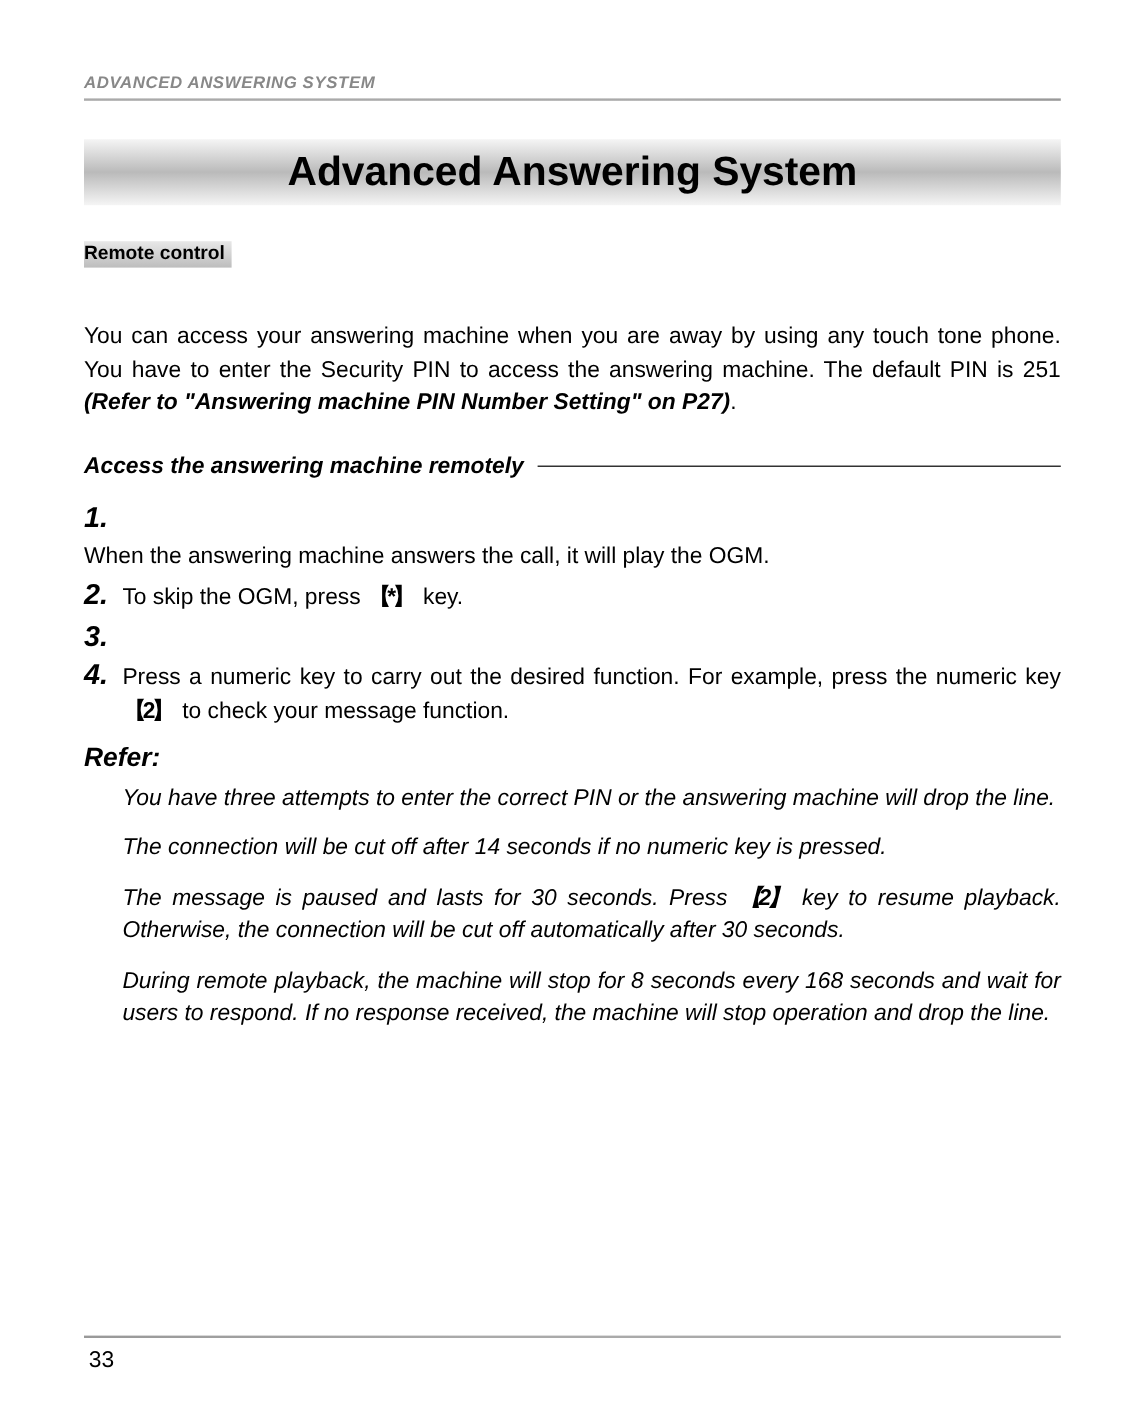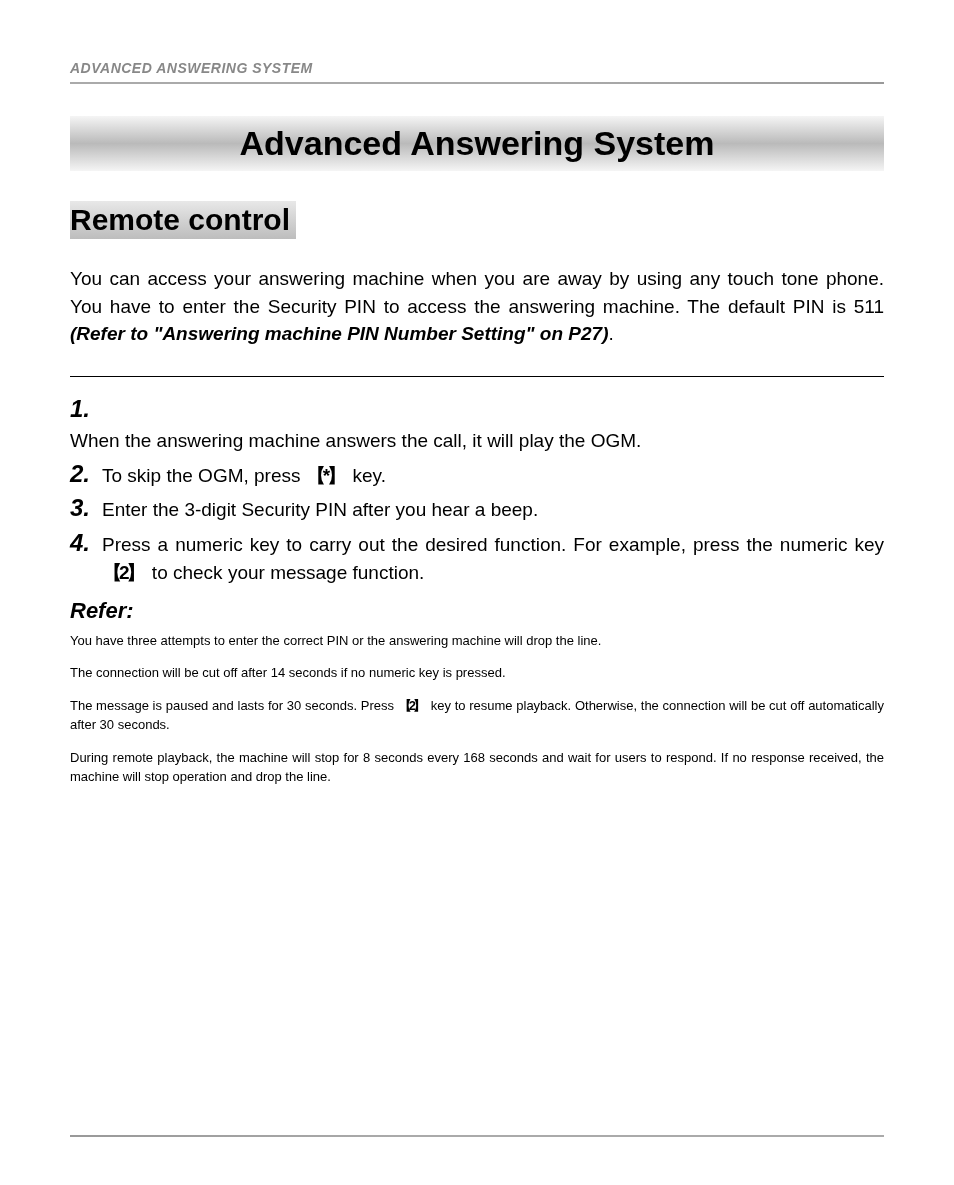"Remote control" .section-heading { font-size: 30px -> 16px; margin-bottom: 26px -> 44px }
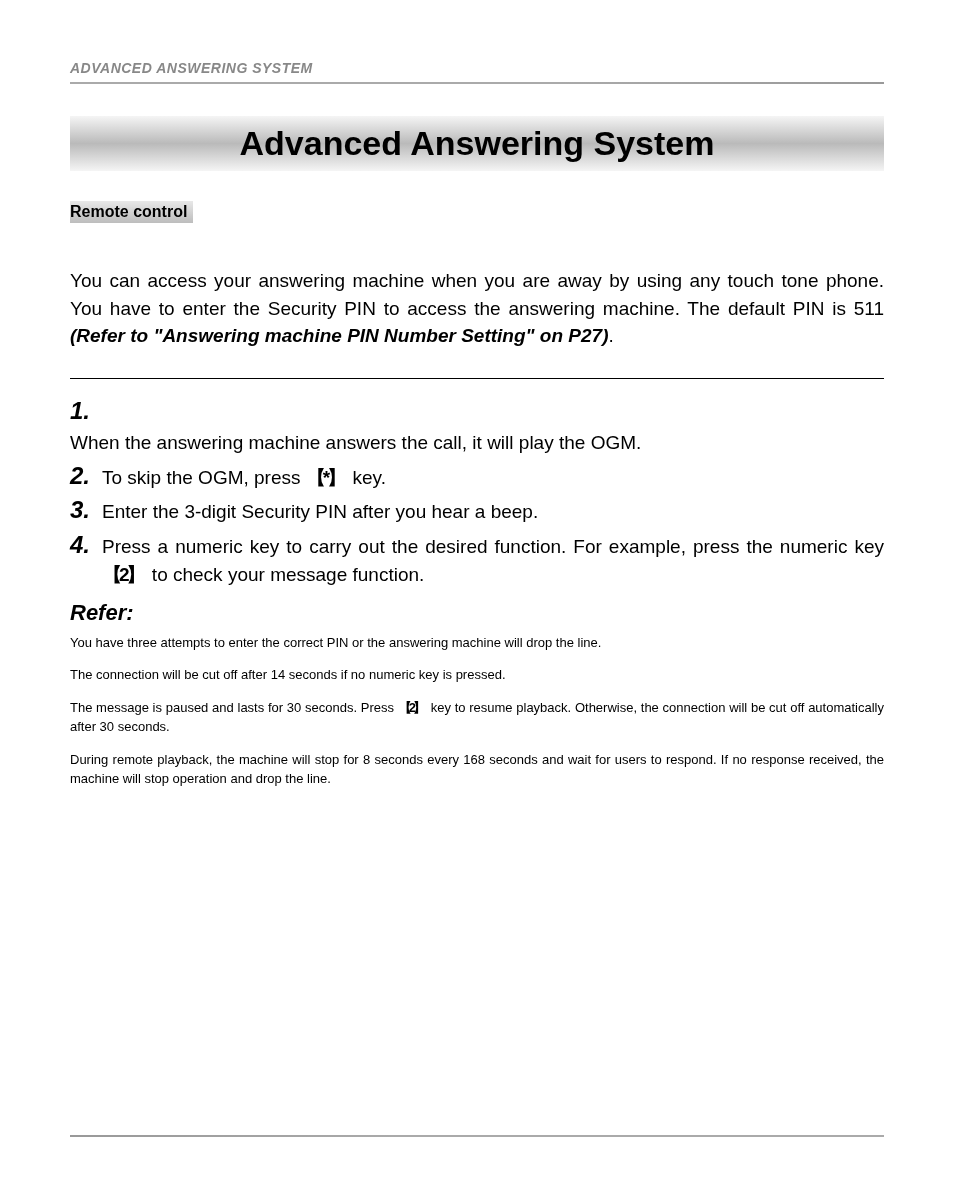"You can access your answering" span { text: 511 -> 251 }
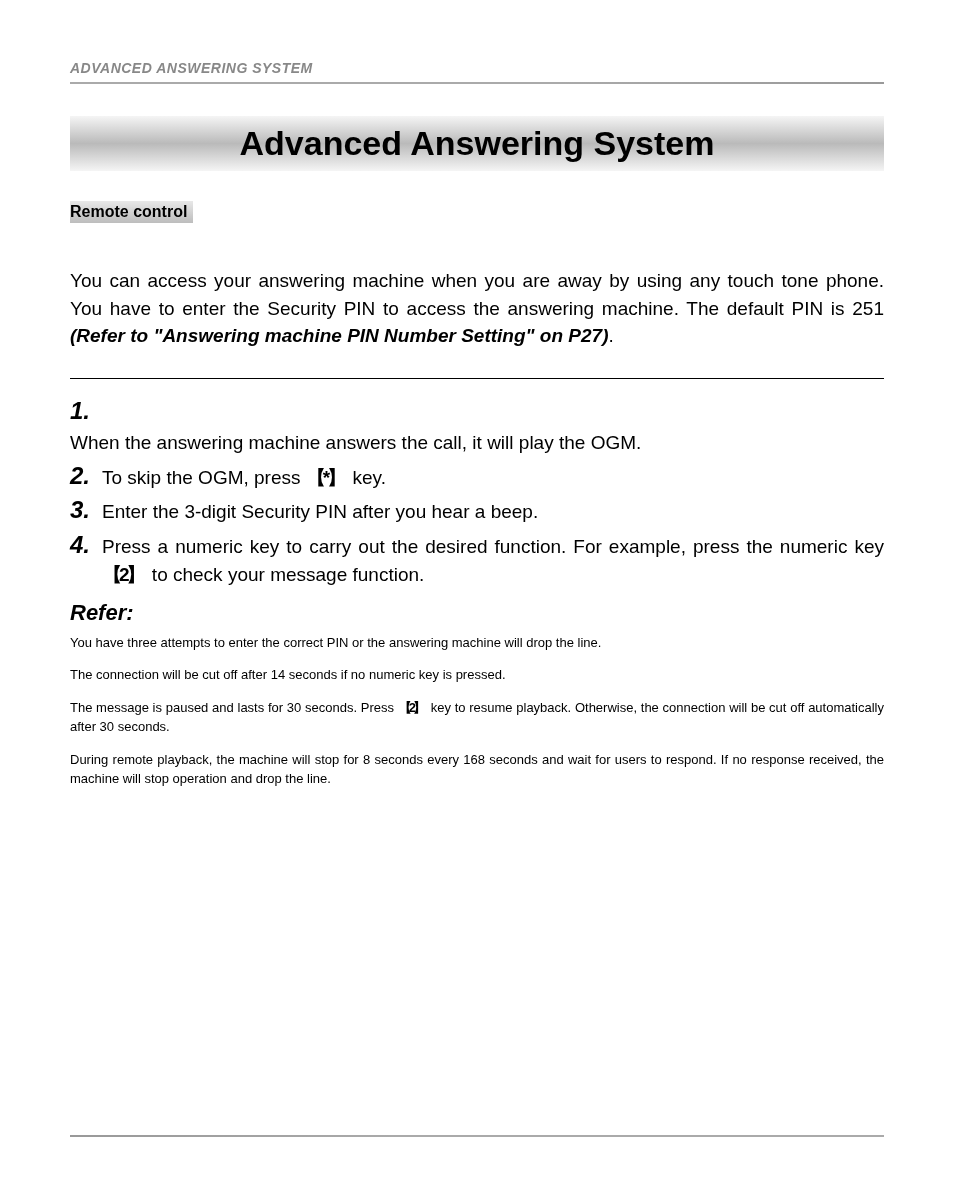"Access the answering machine remotely" div.subheading { html: none -> <div>Access the answering machine remotely</div> }
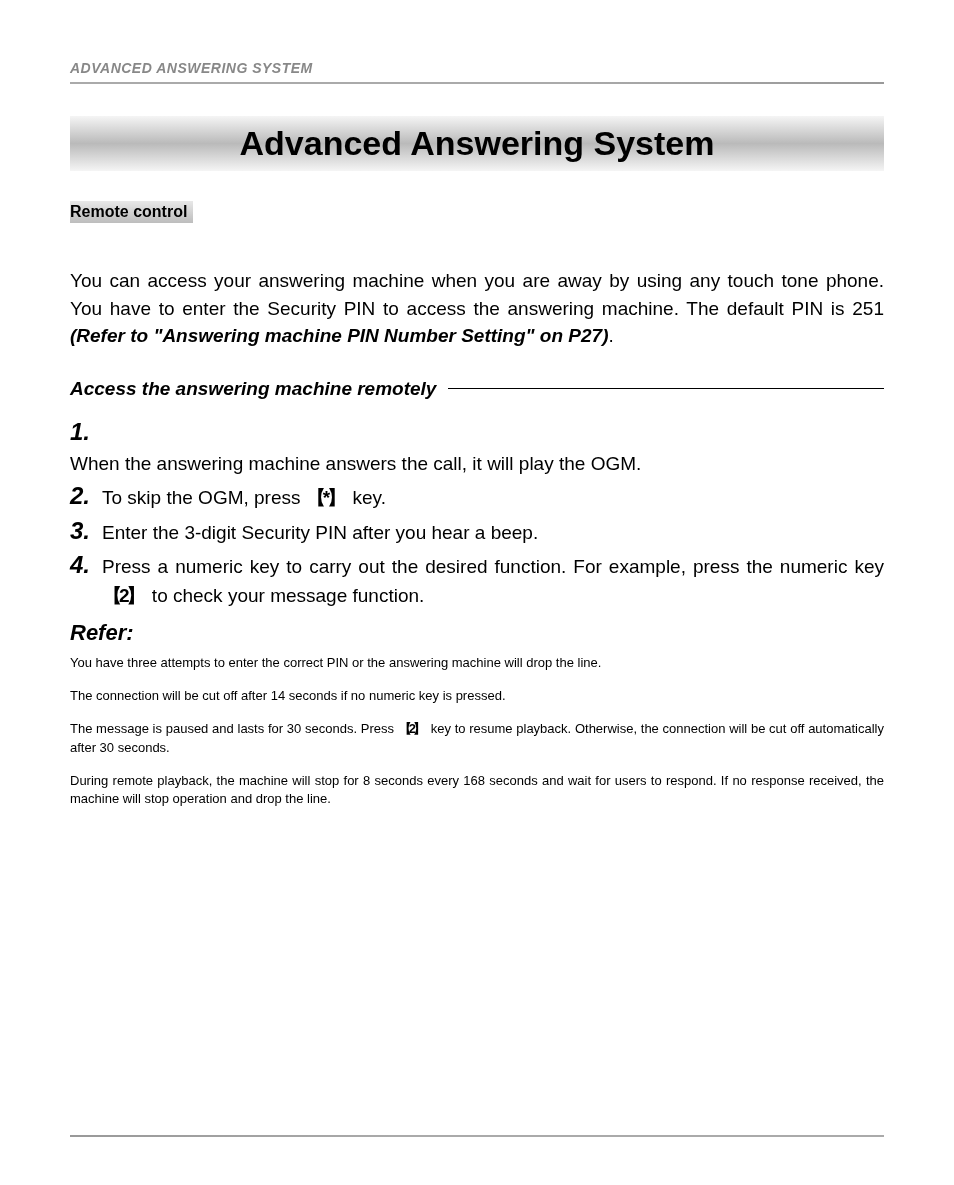"Enter the 3-digit Security PIN" div.step-text { html: <div>Enter the 3-digit Security PIN after you hear a beep.</div> -> none }
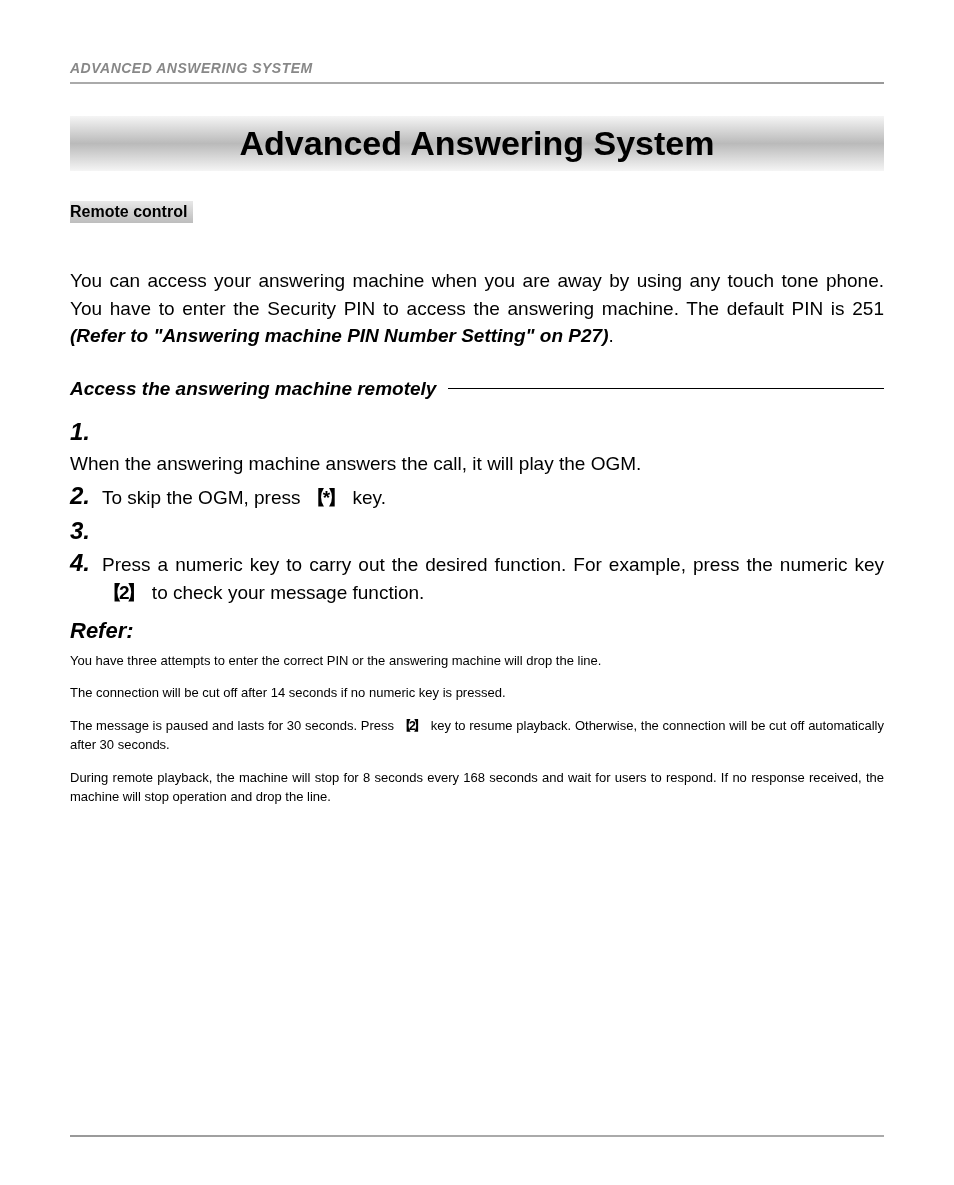"You have three attempts to" .note-item { font-size: 13px -> 19px; font-style: none -> italic; margin-left: none -> 32px }
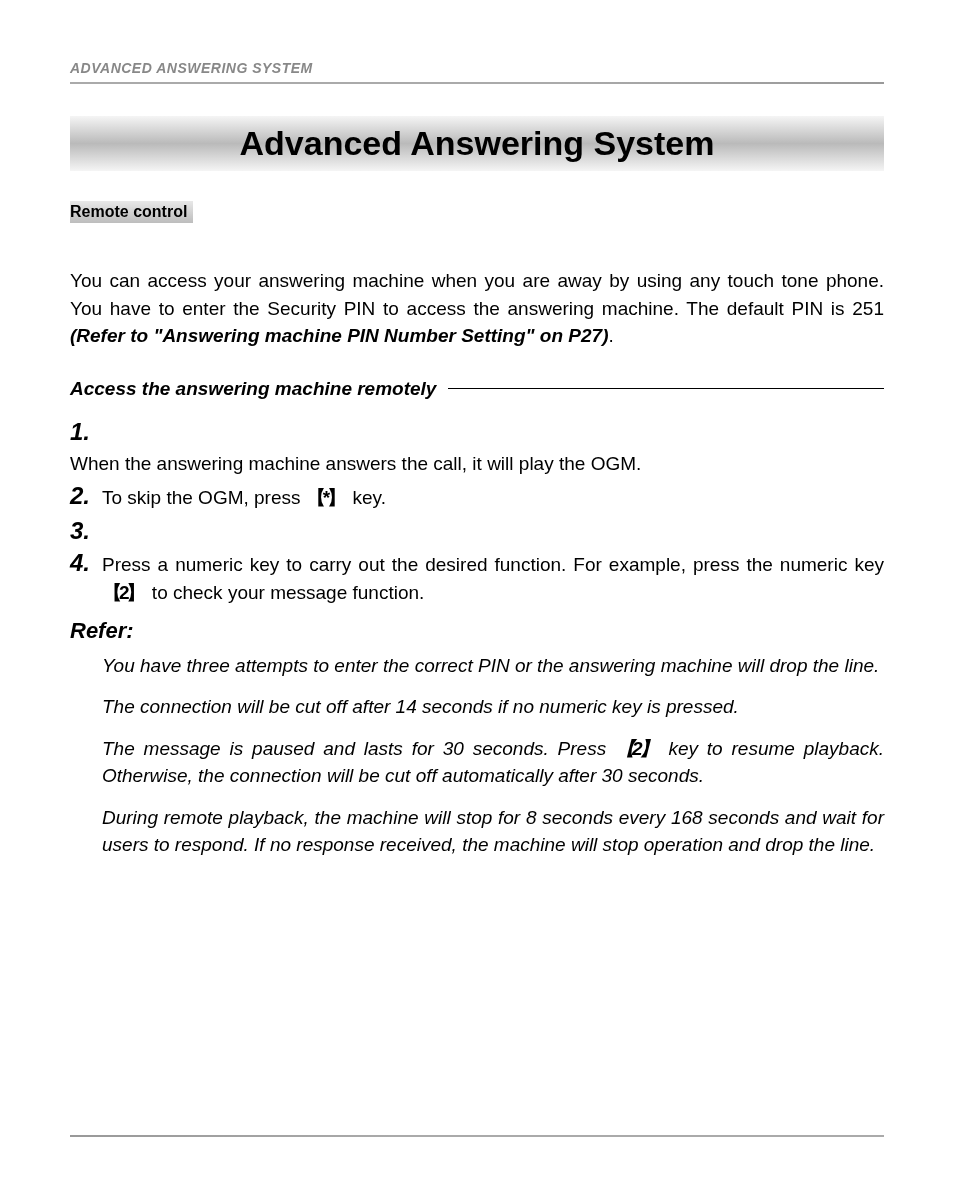"33" div.page-num { html: none -> <div>33</div> }
